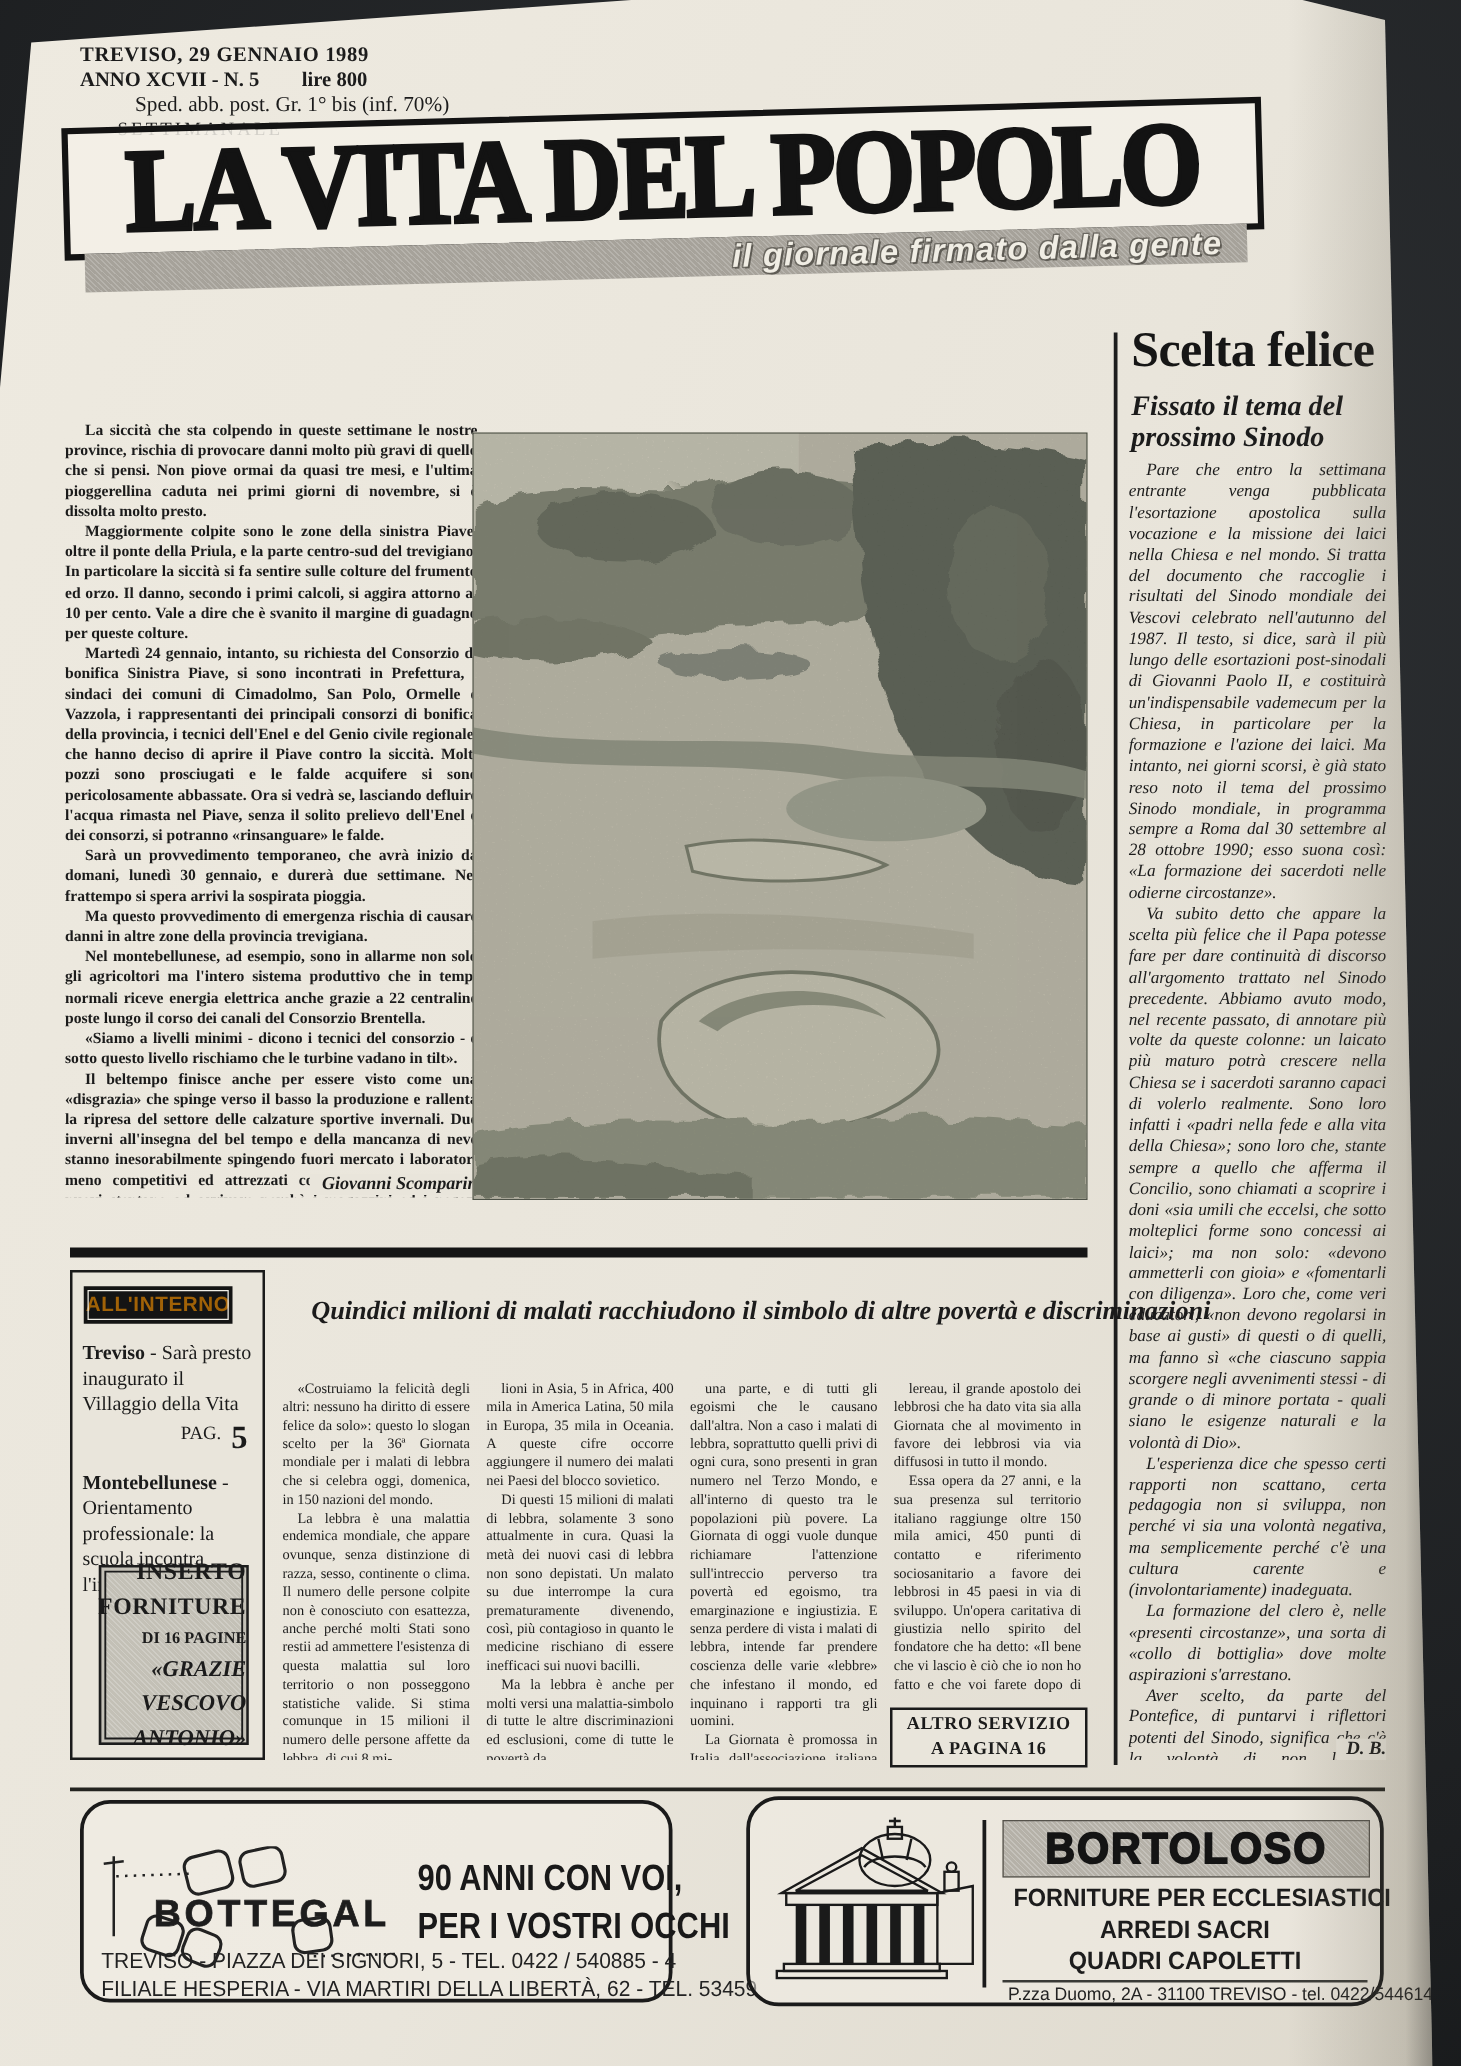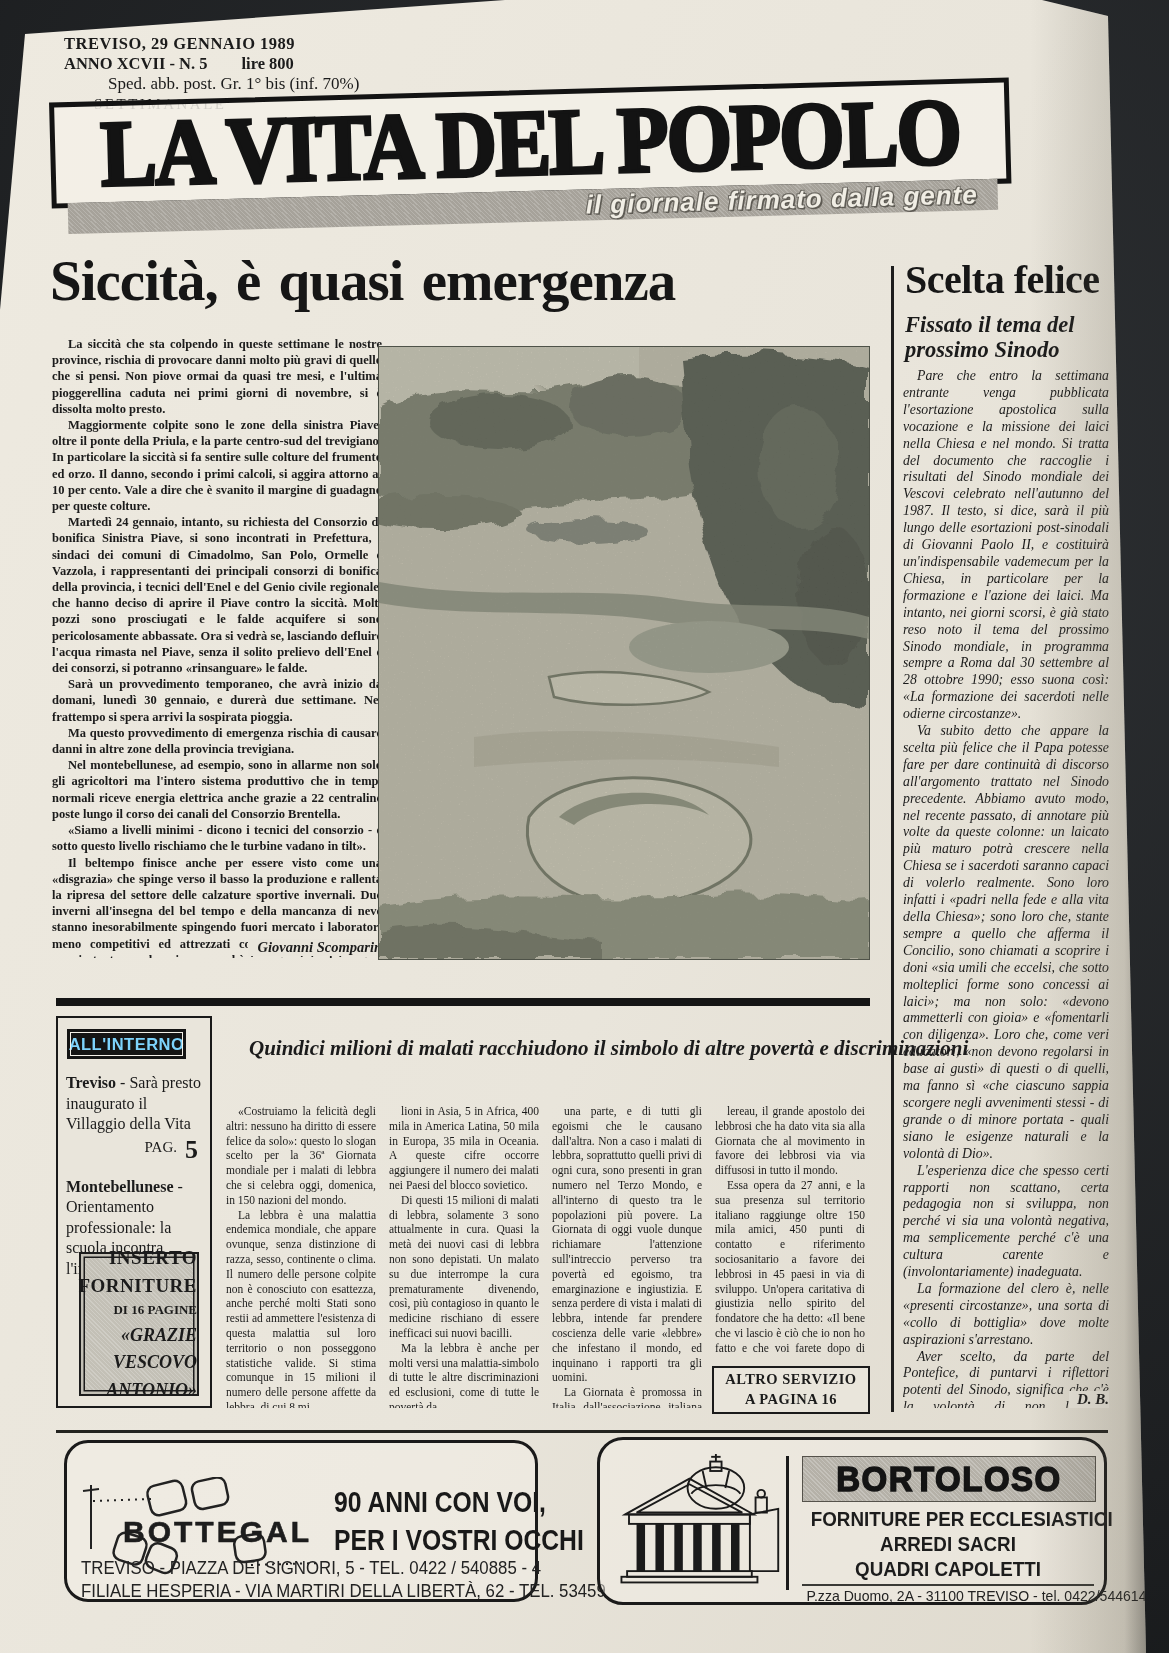"Siccità, è quasi emergenza" h2.abs { html: <h2>Siccità, è quasi emergenza</h2> -> none }
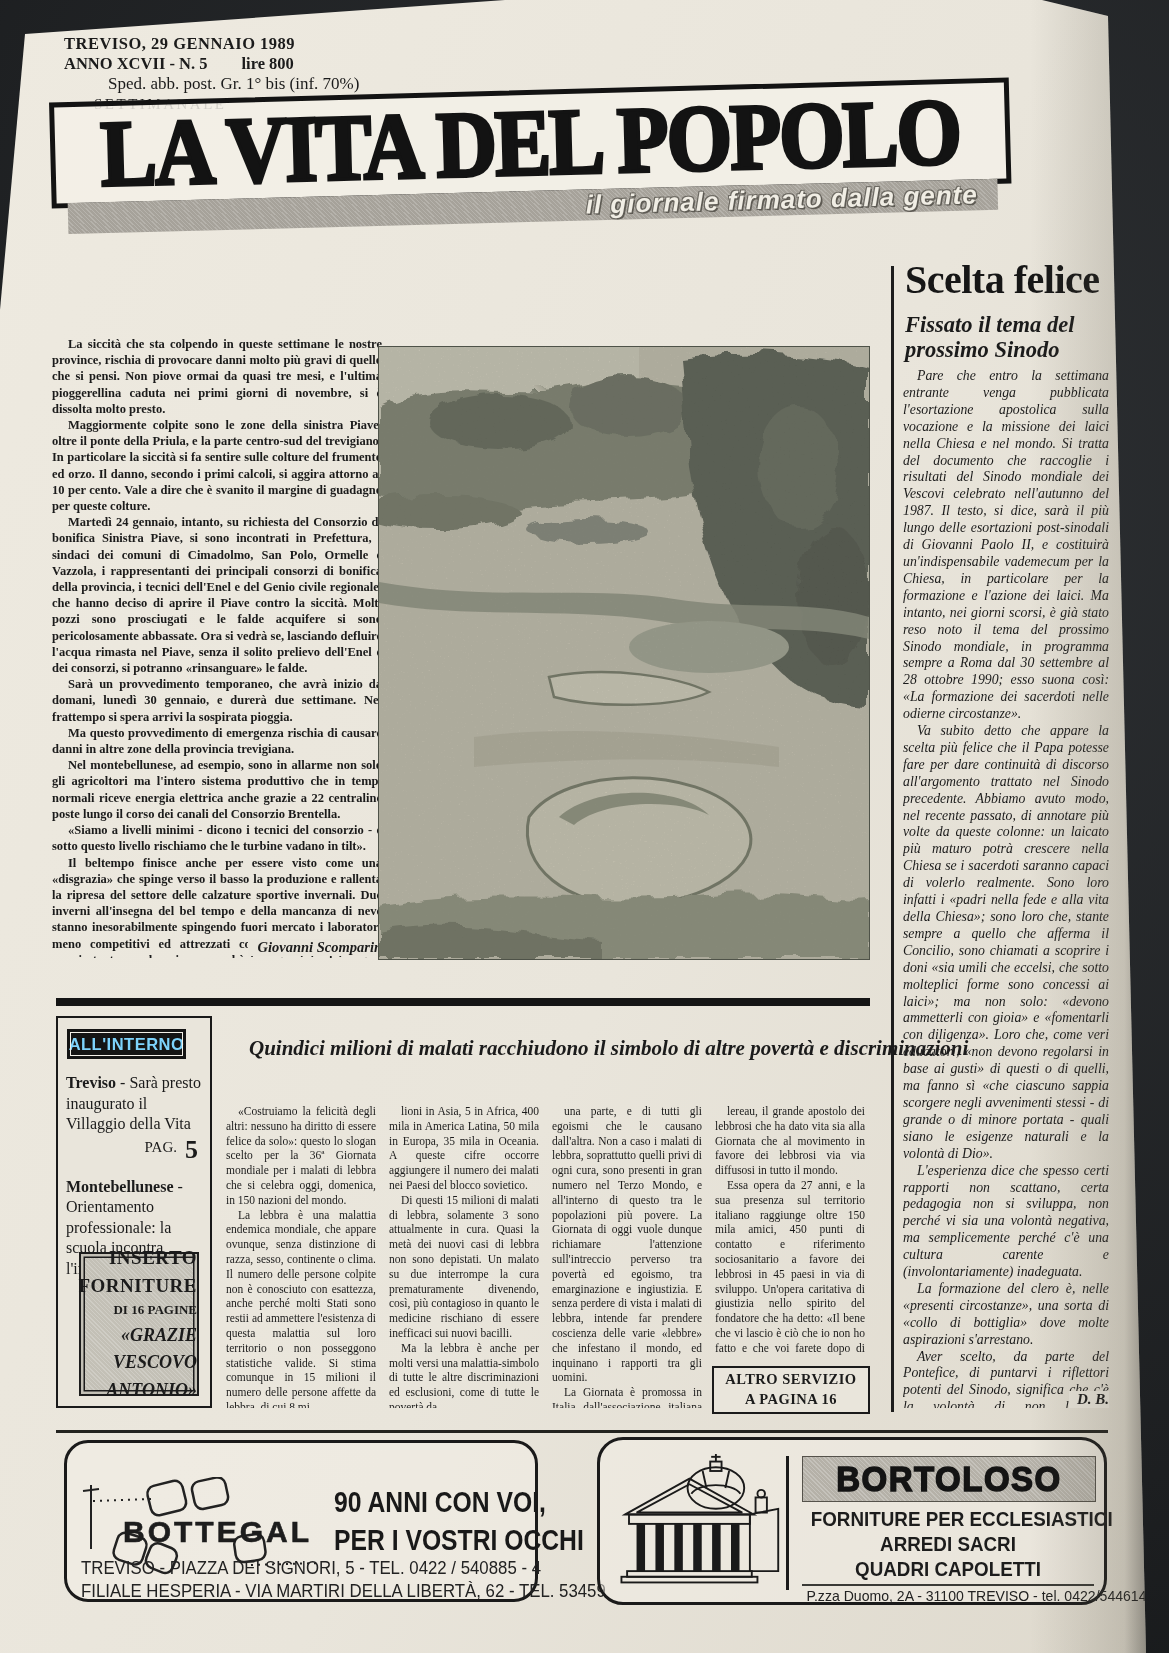"ALL'INTERNO" .sb-header { color: #7dd3fc -> #a16207 }
